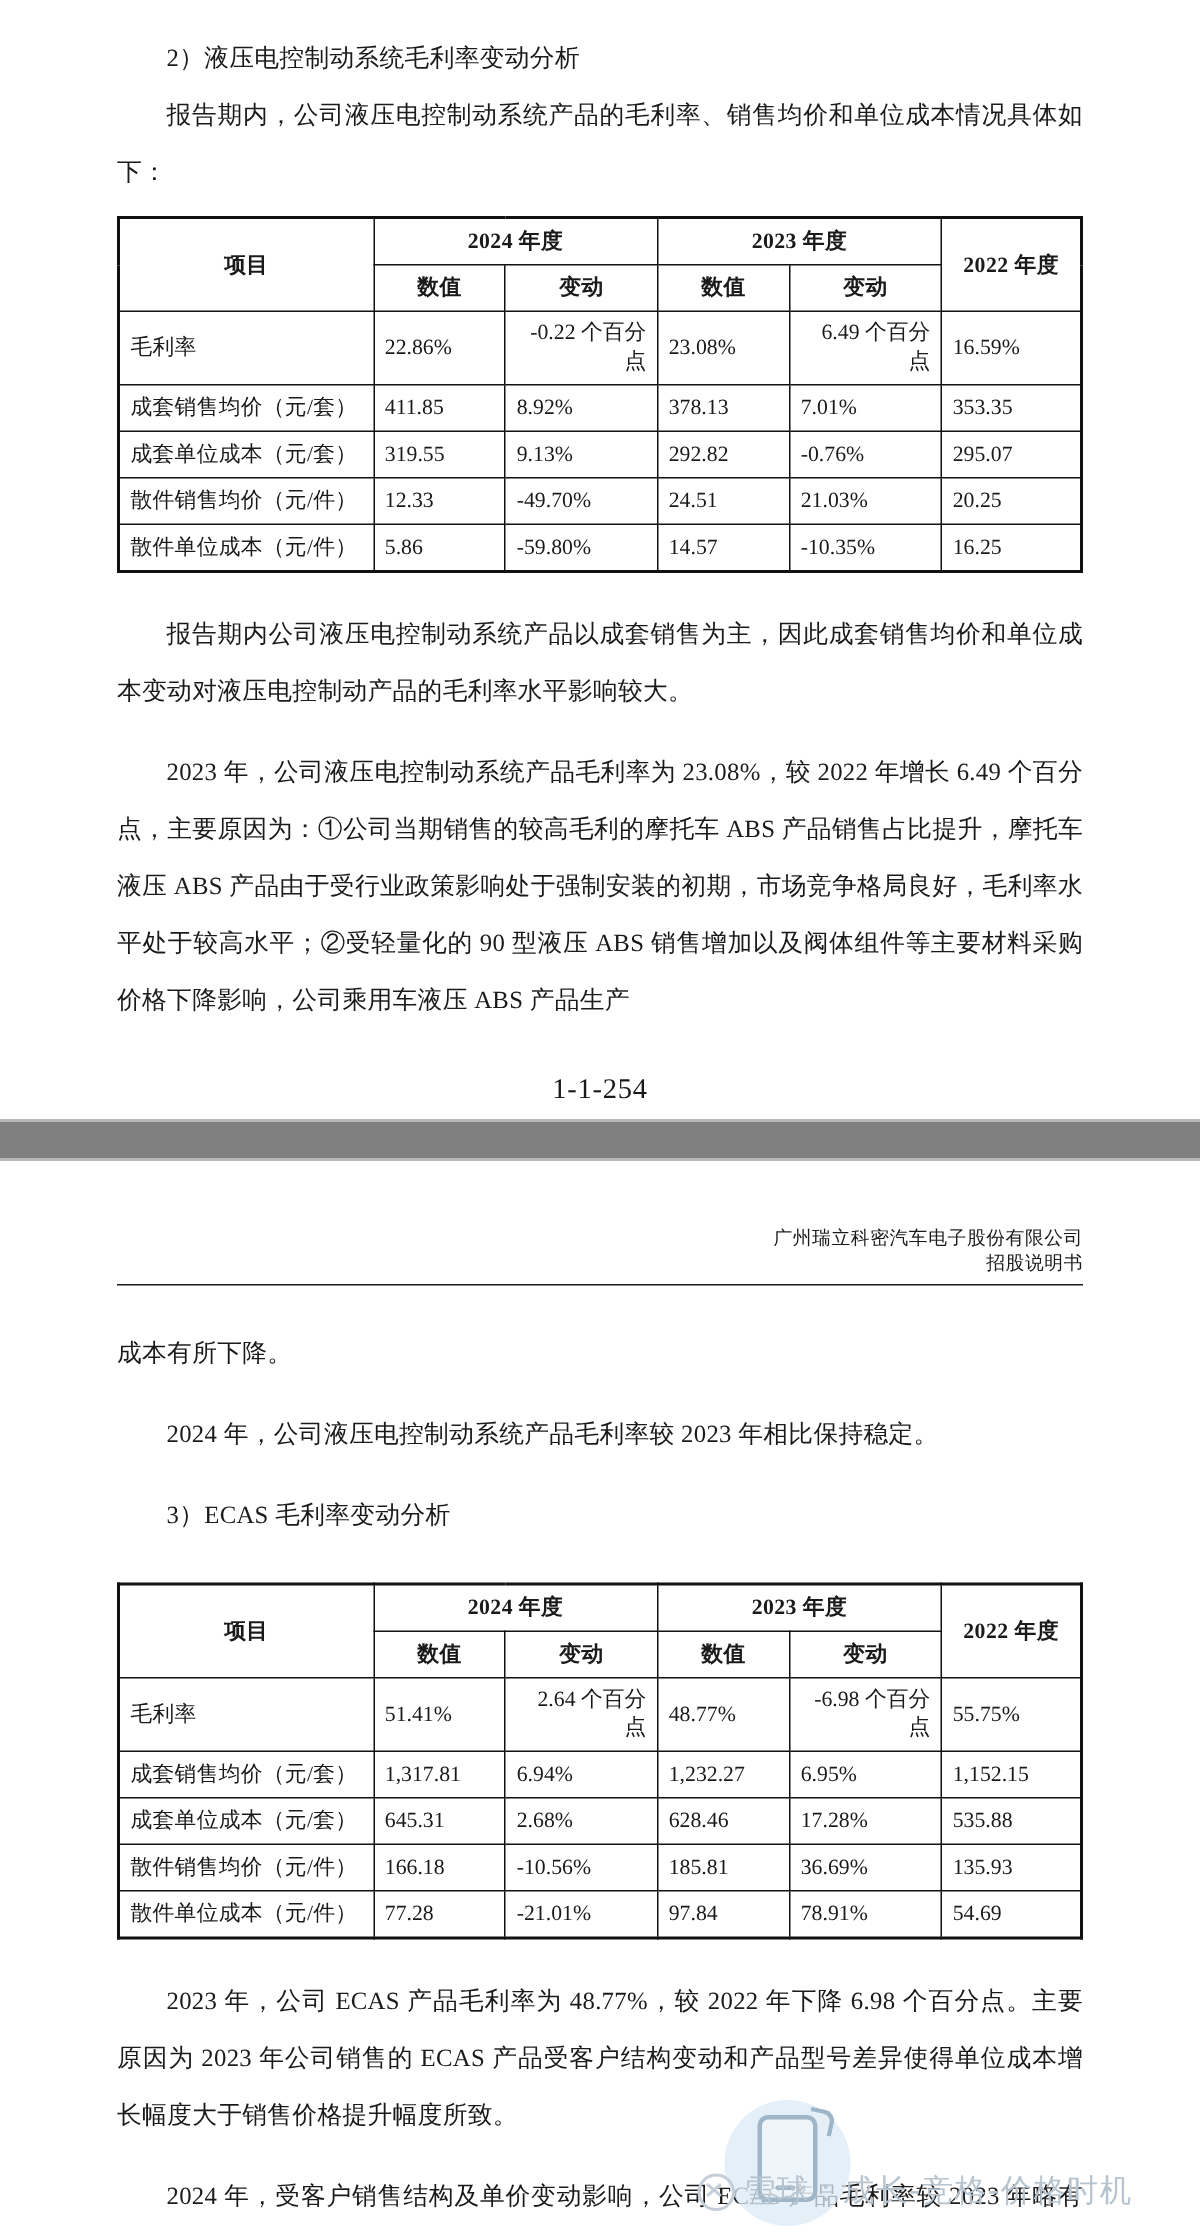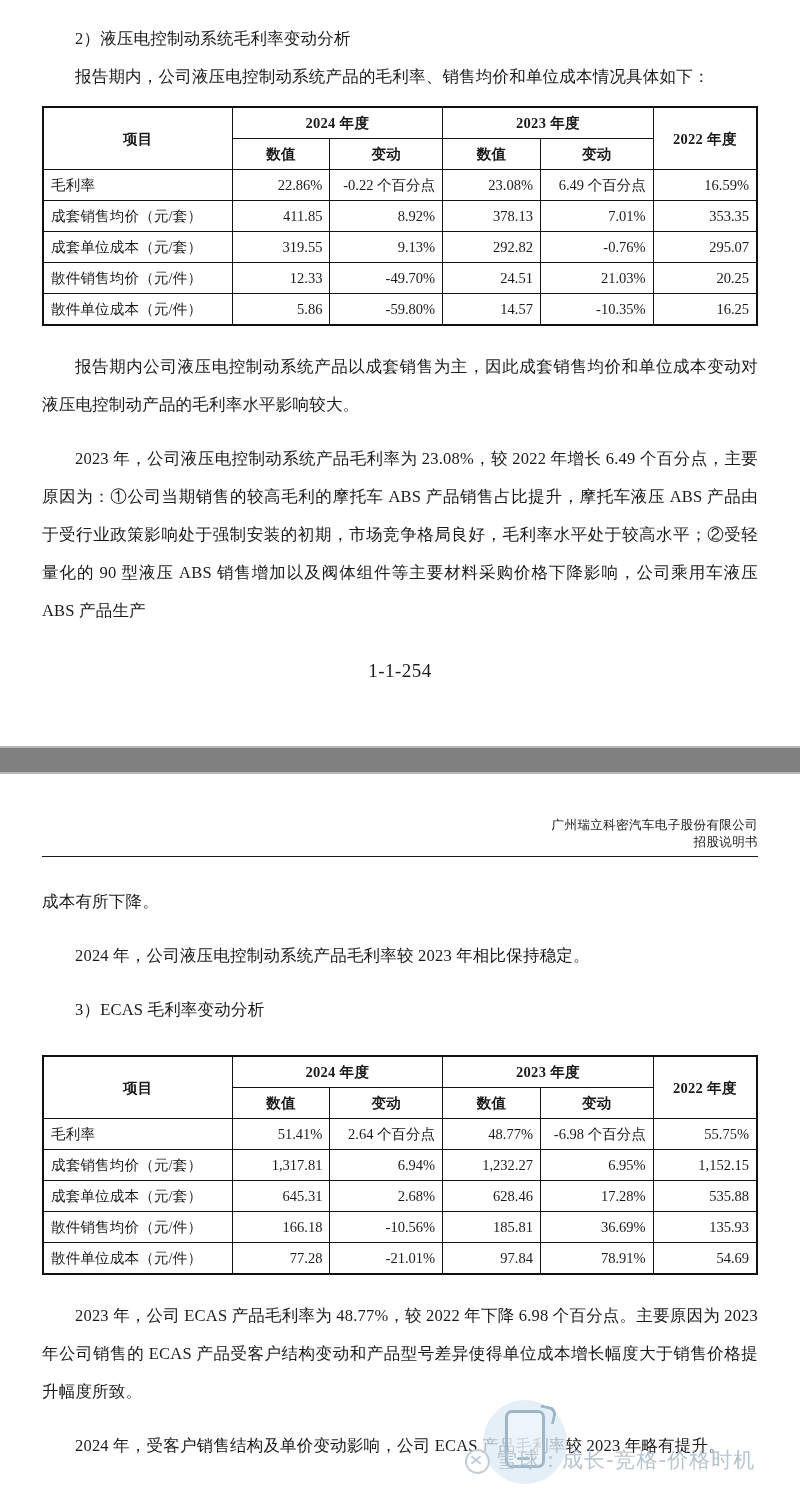"2）液压电控制动系统毛利率变动分析" .page { padding: 0 42px -> 0 78px }
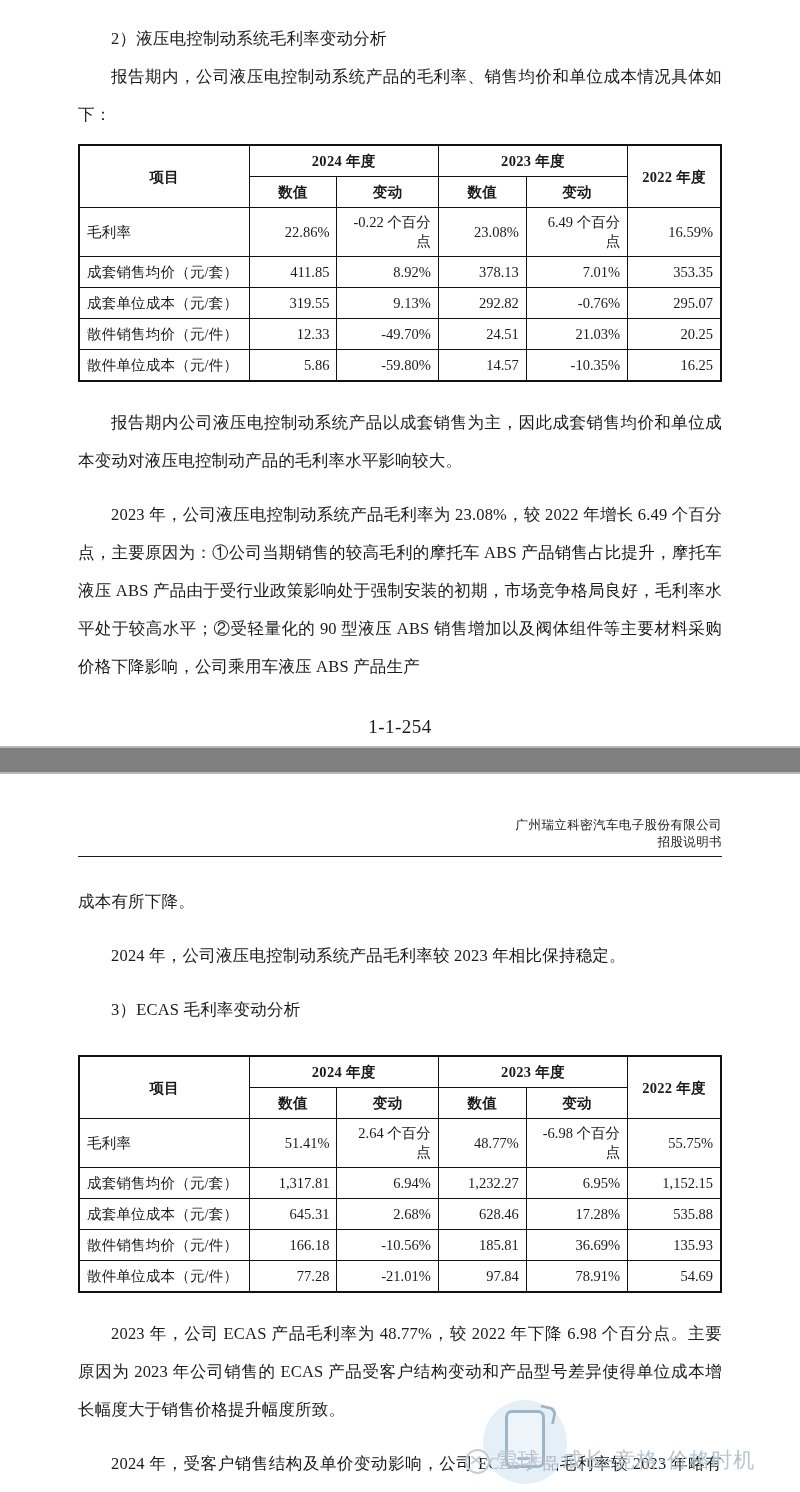"22.86%" table.fin td.num { text-align: right -> none }
